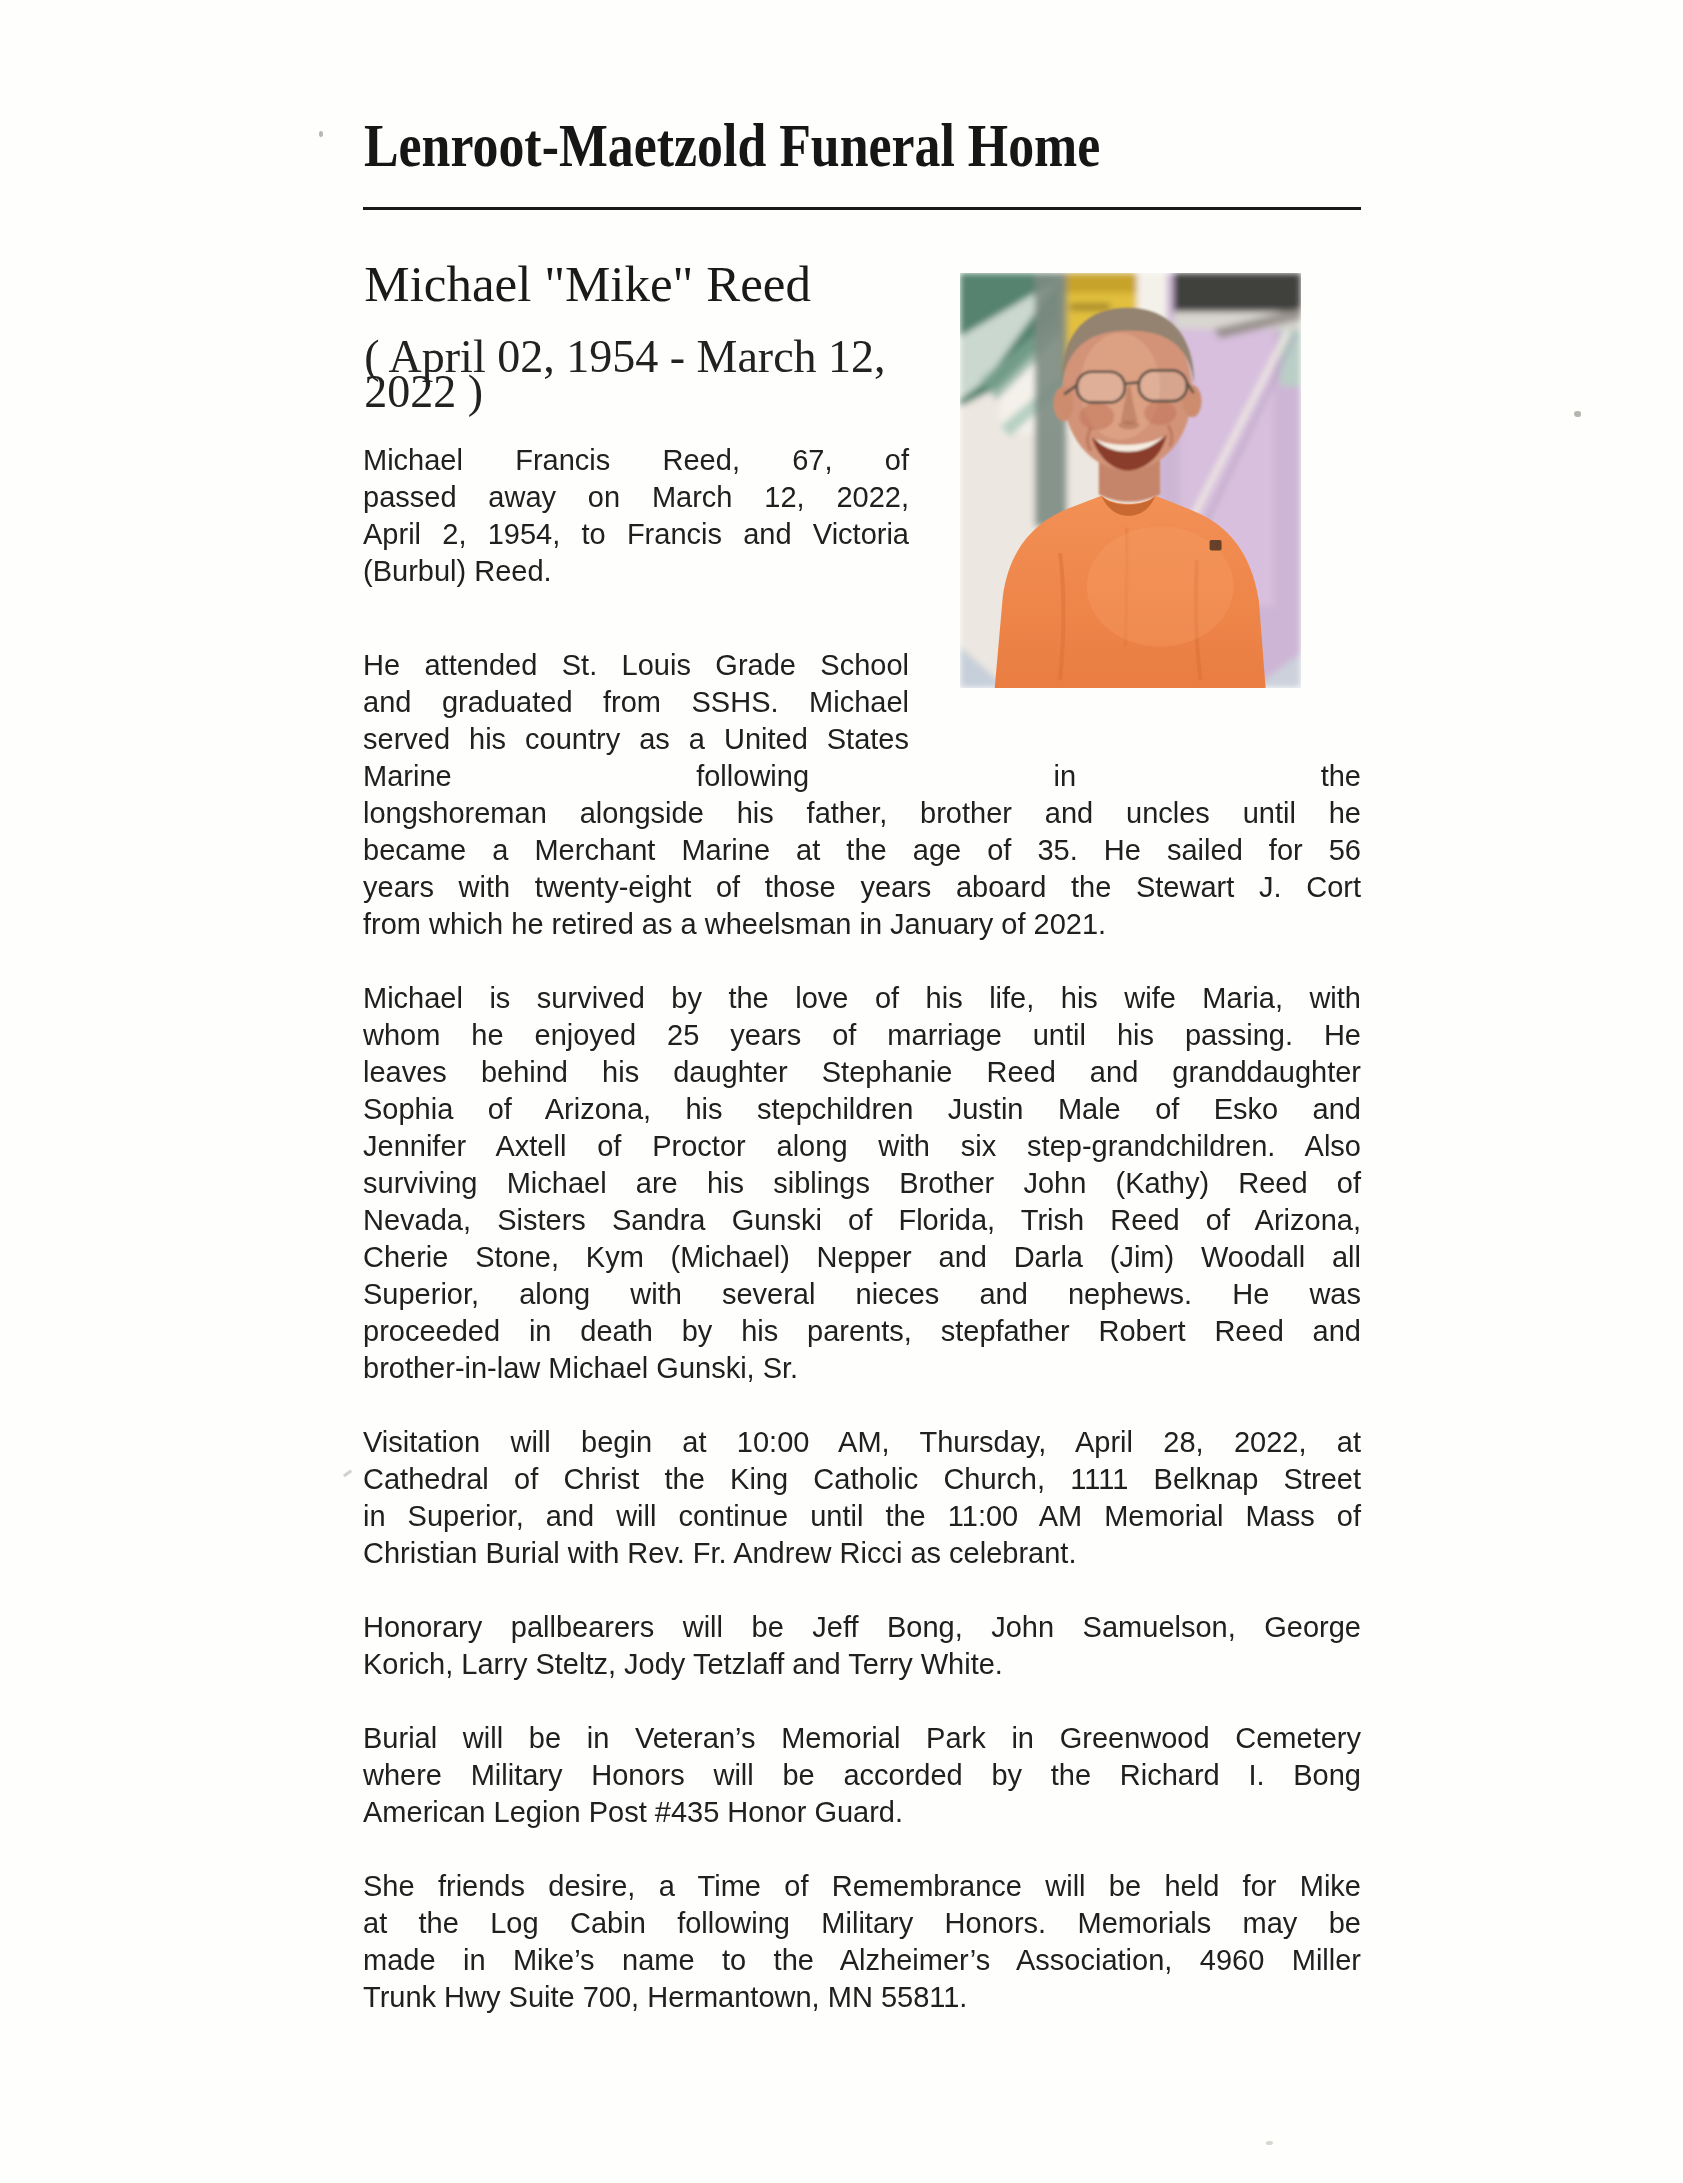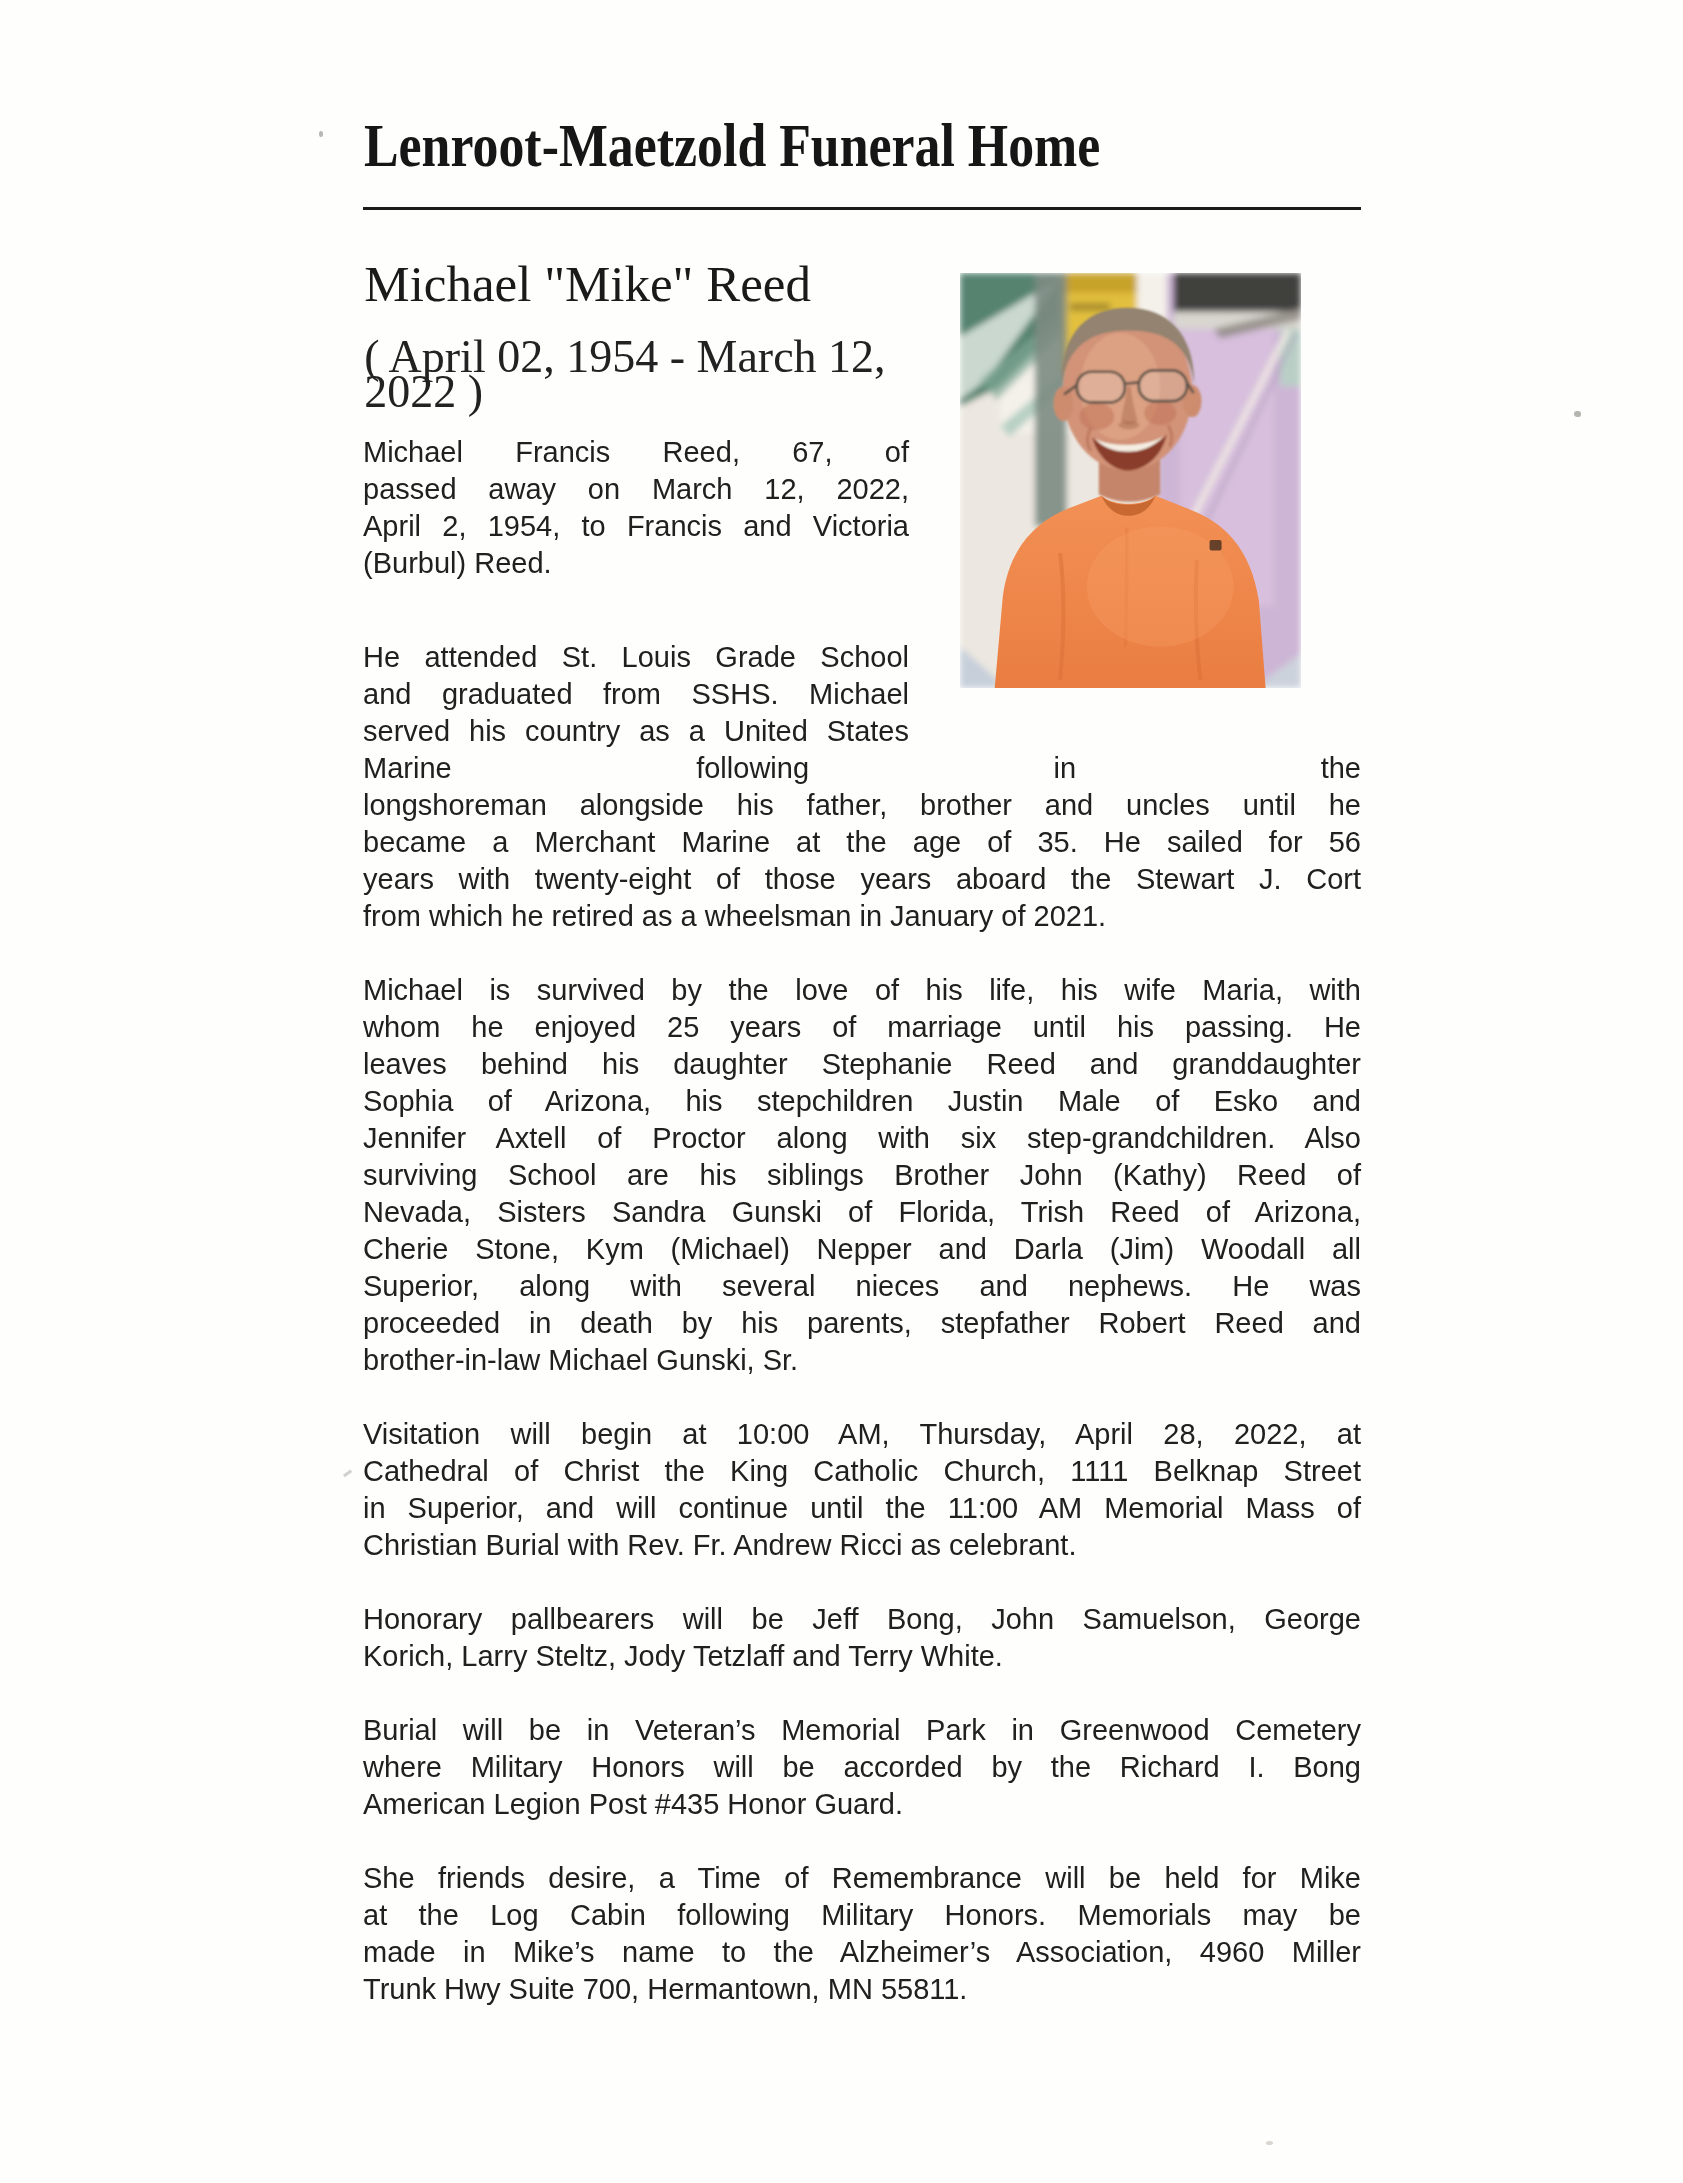"Michael Francis Reed, 67, of" .obit-text { margin-top: 25px -> 33px }
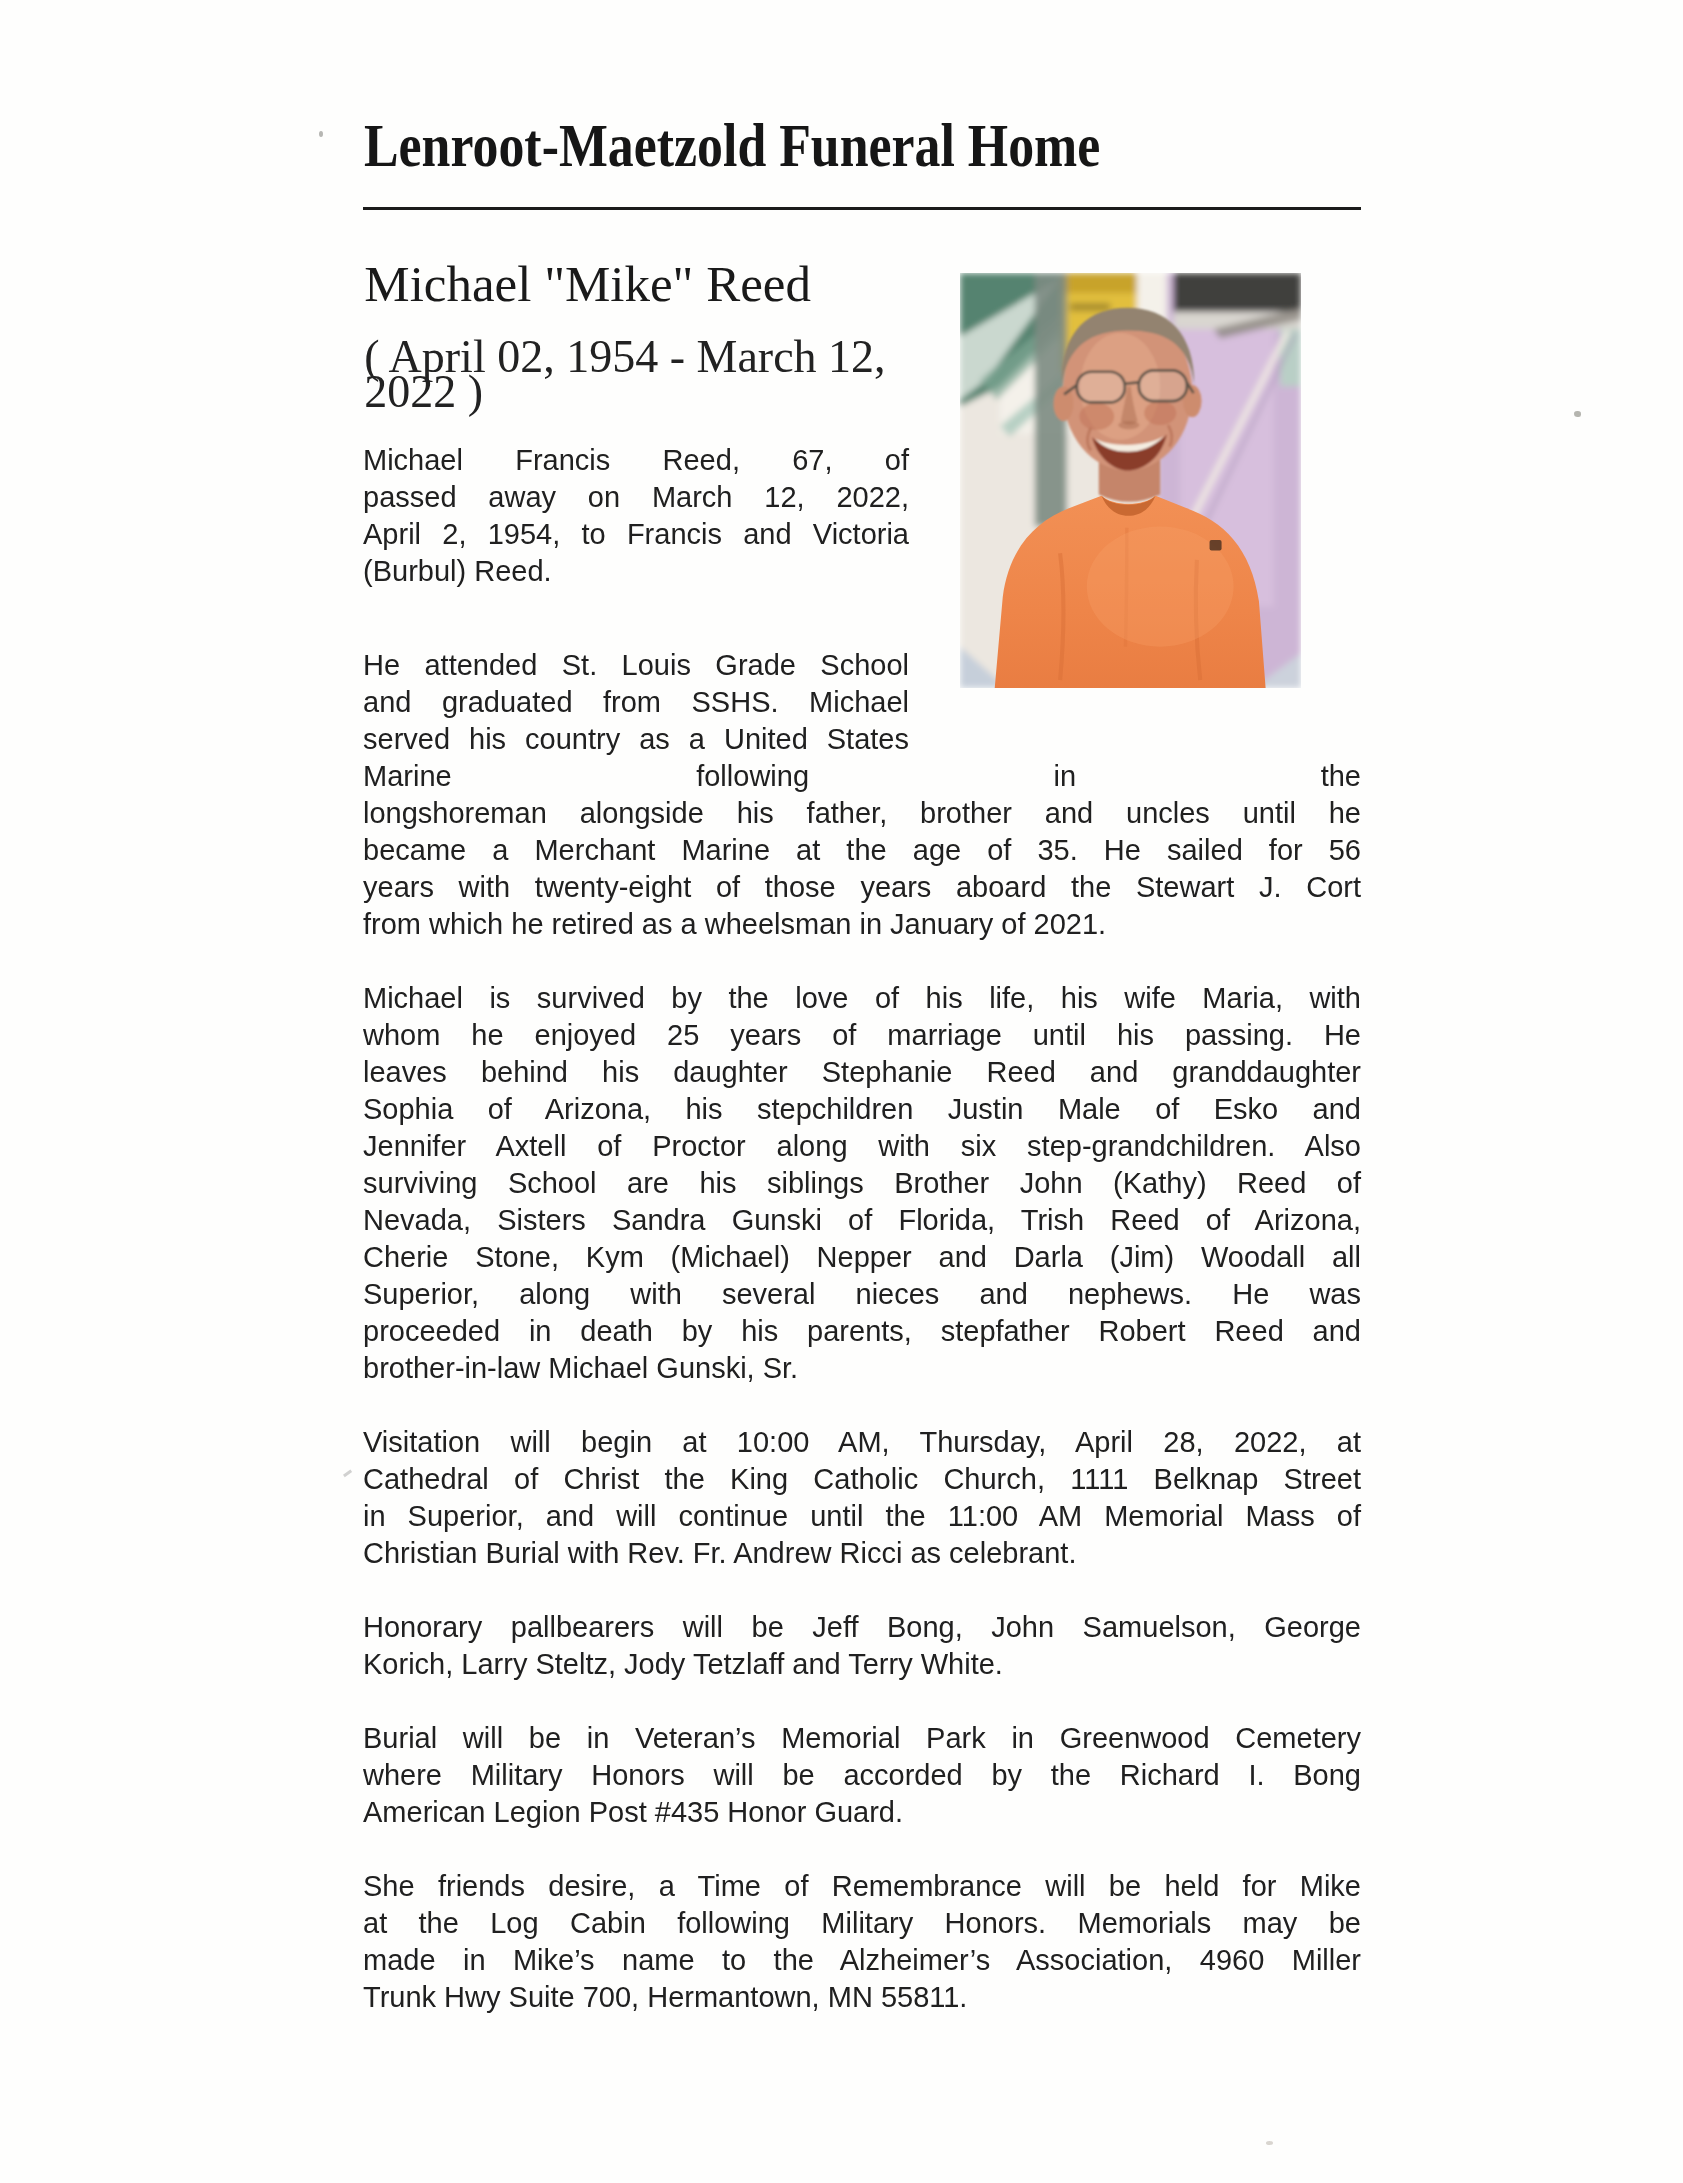"surviving School are his siblings" div.line { text: School -> Michael }
